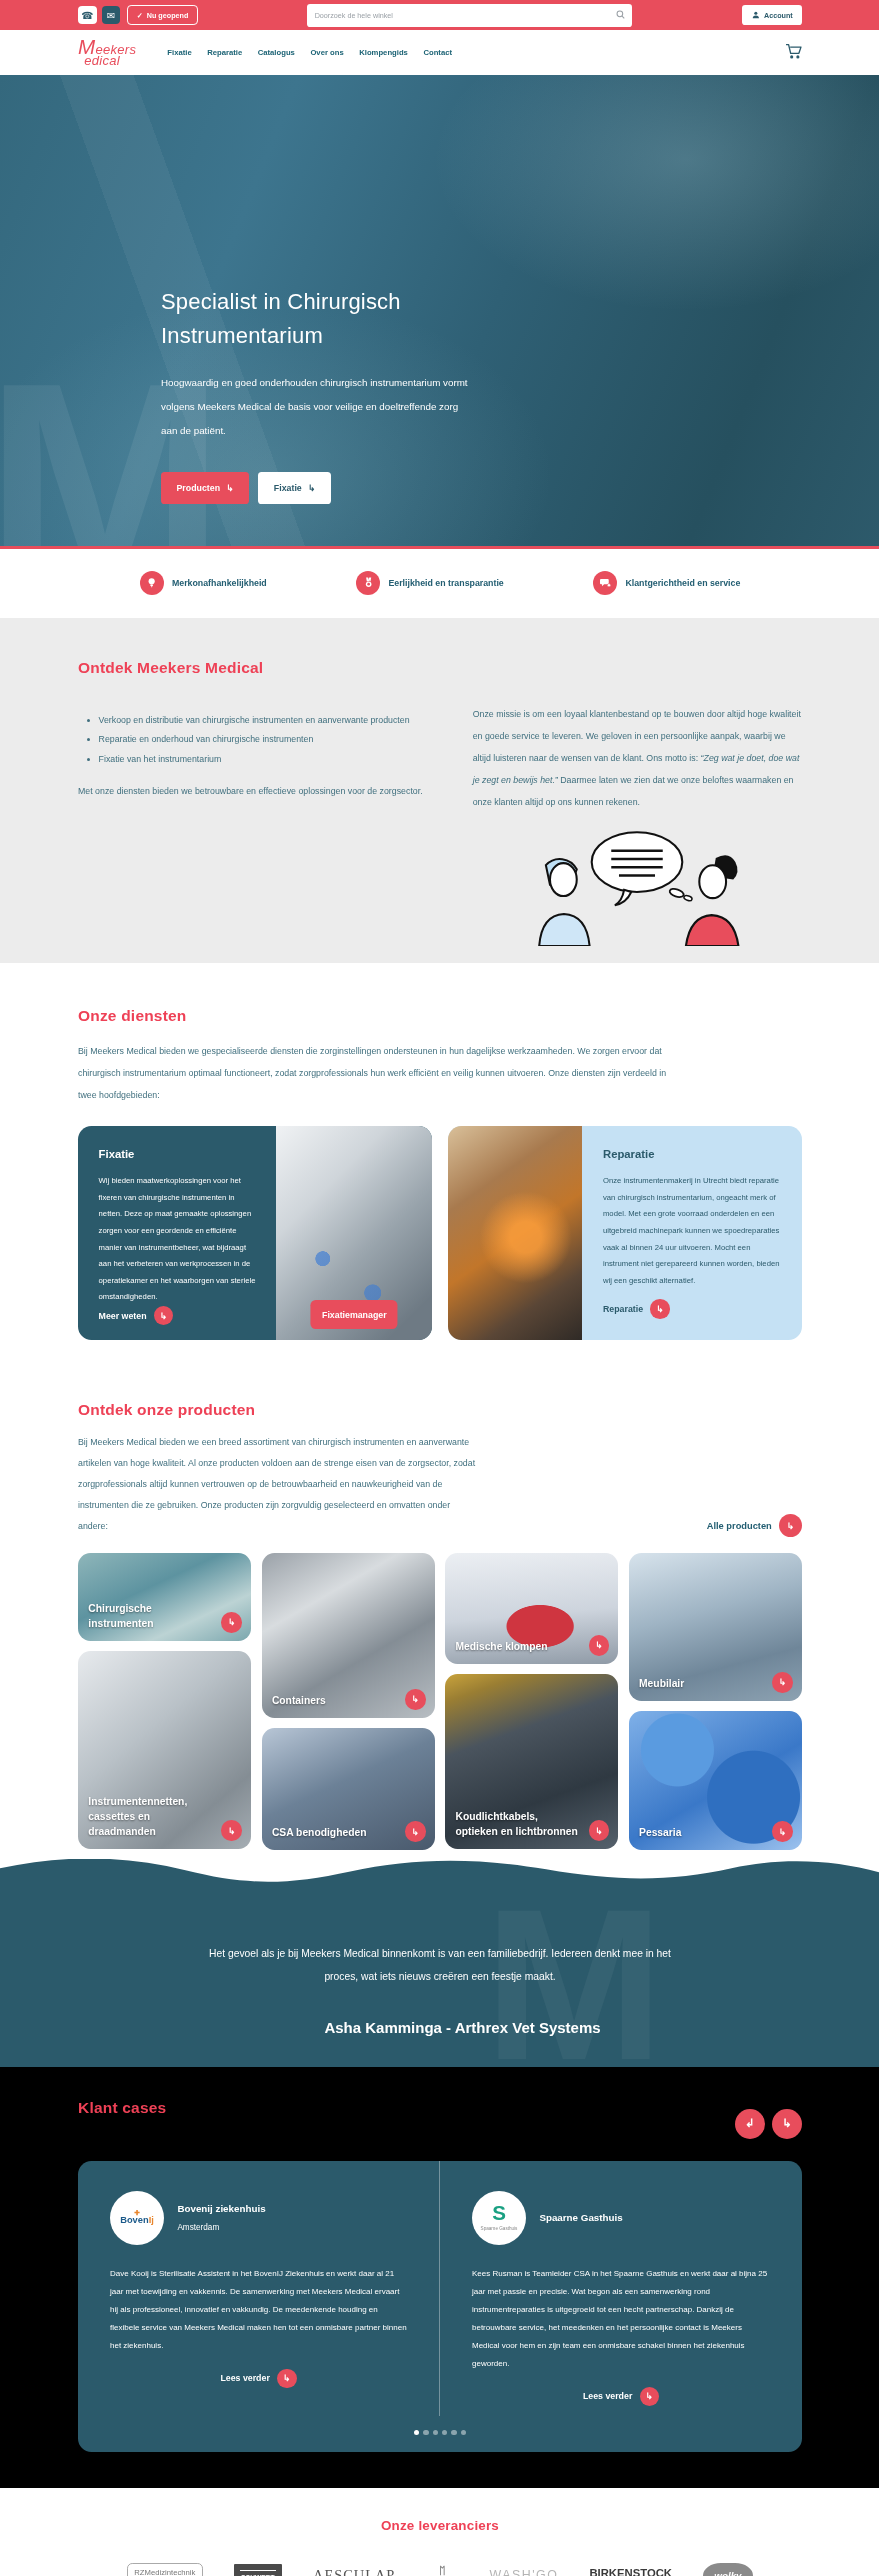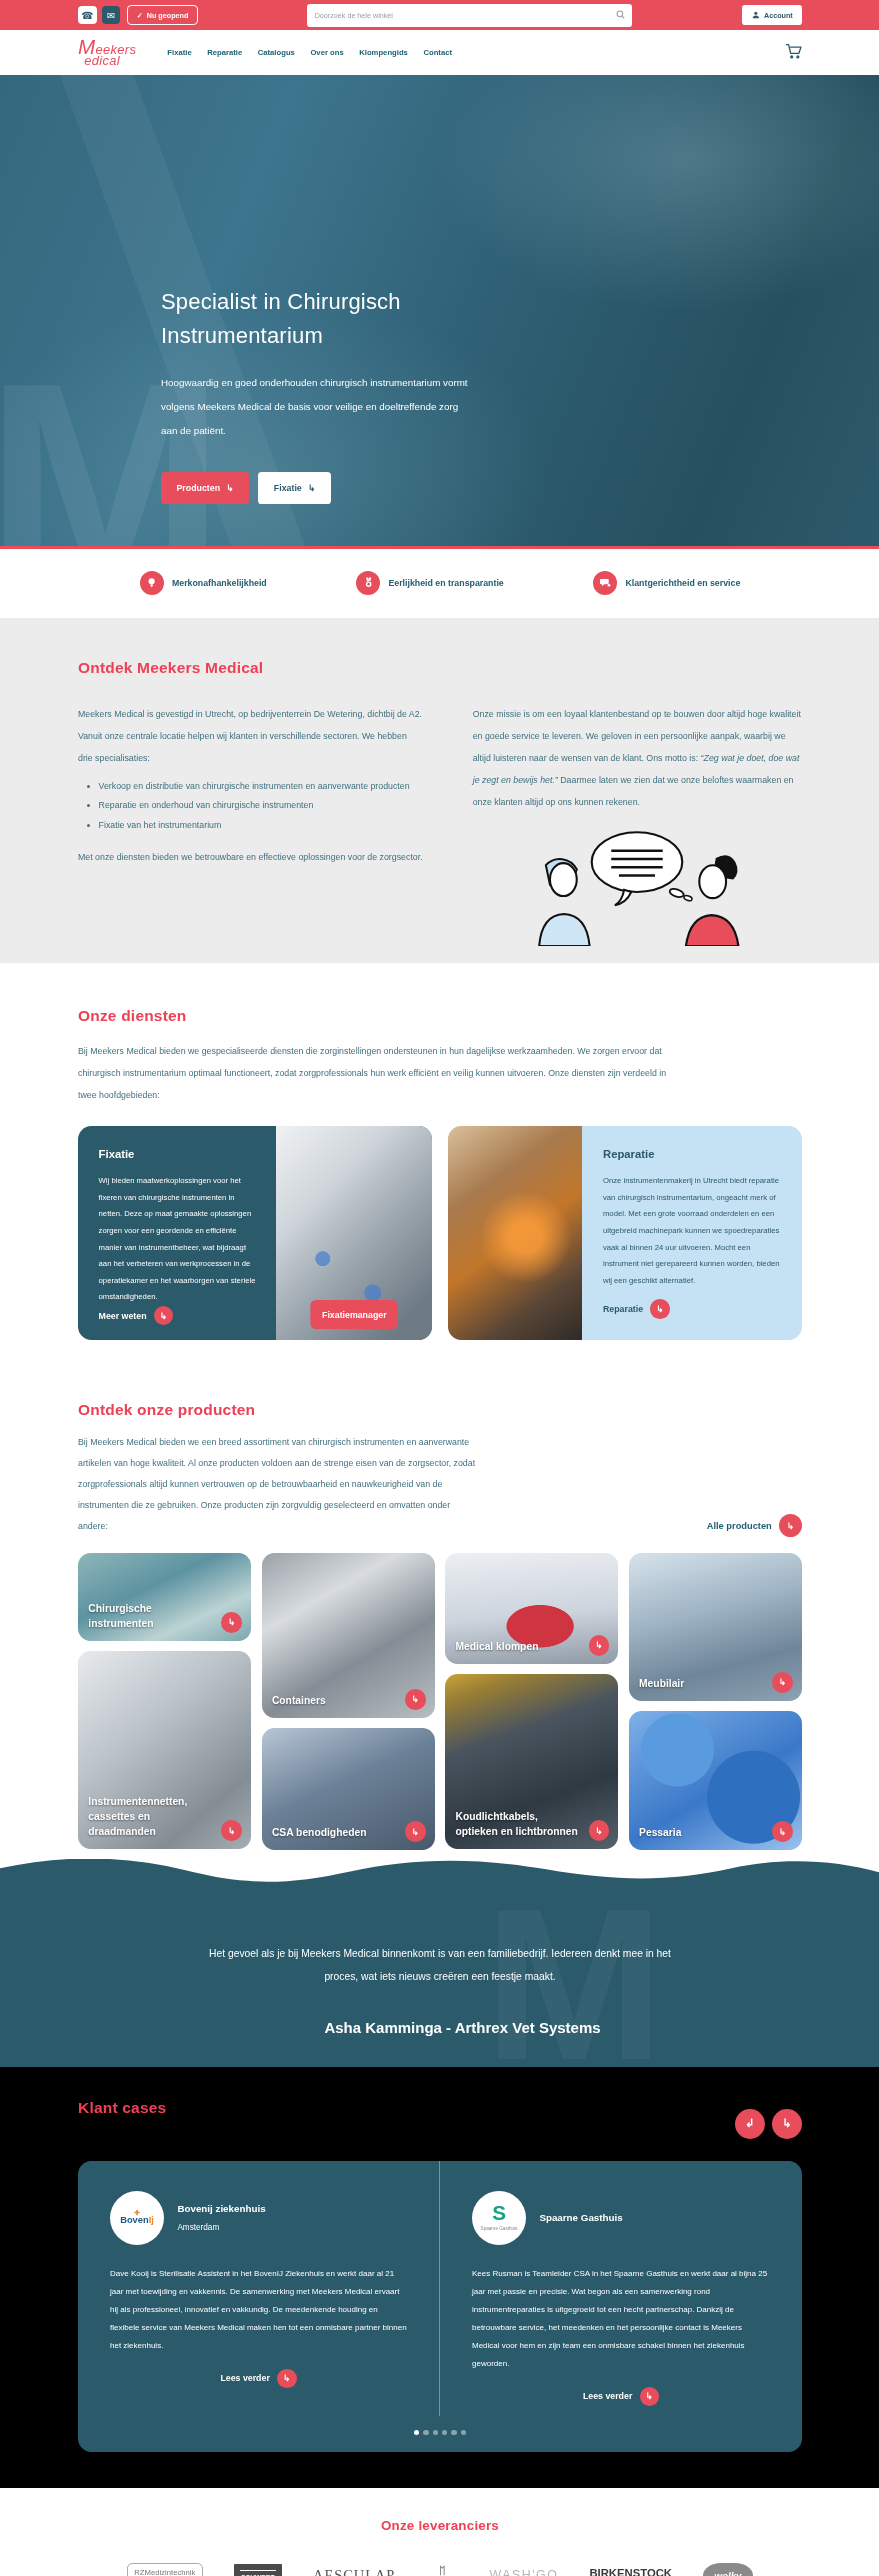"Meekers Medical is gevestigd in" p.body-txt { html: <p>Meekers Medical is gevestigd in Utrecht, op bedrijventerrein De Wetering, dichtbij de A2. Vanuit onze centrale locatie helpen wij klanten in verschillende sectoren. We hebben drie specialisaties:</p> -> none }
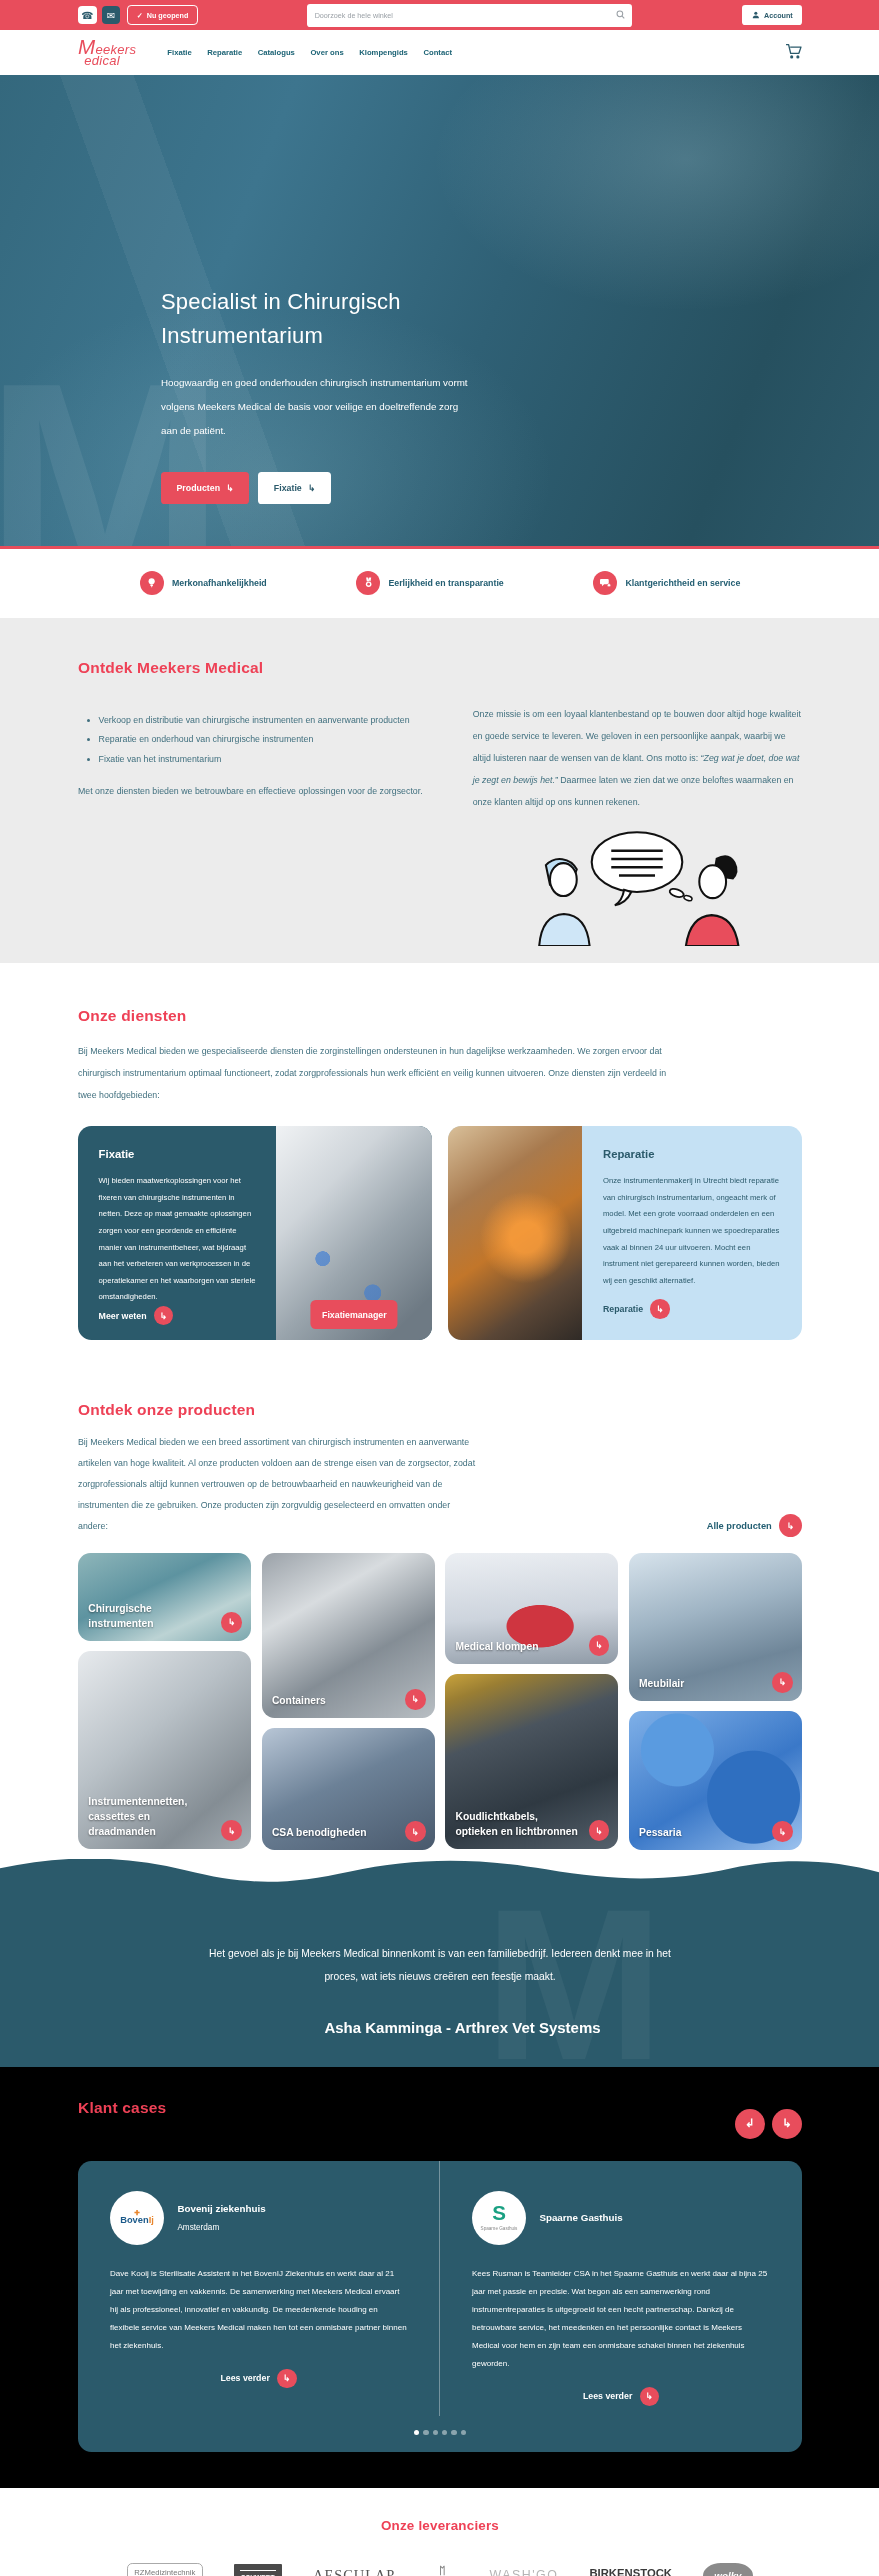"Medical klompen" span.plabel { text: Medical -> Medische }
